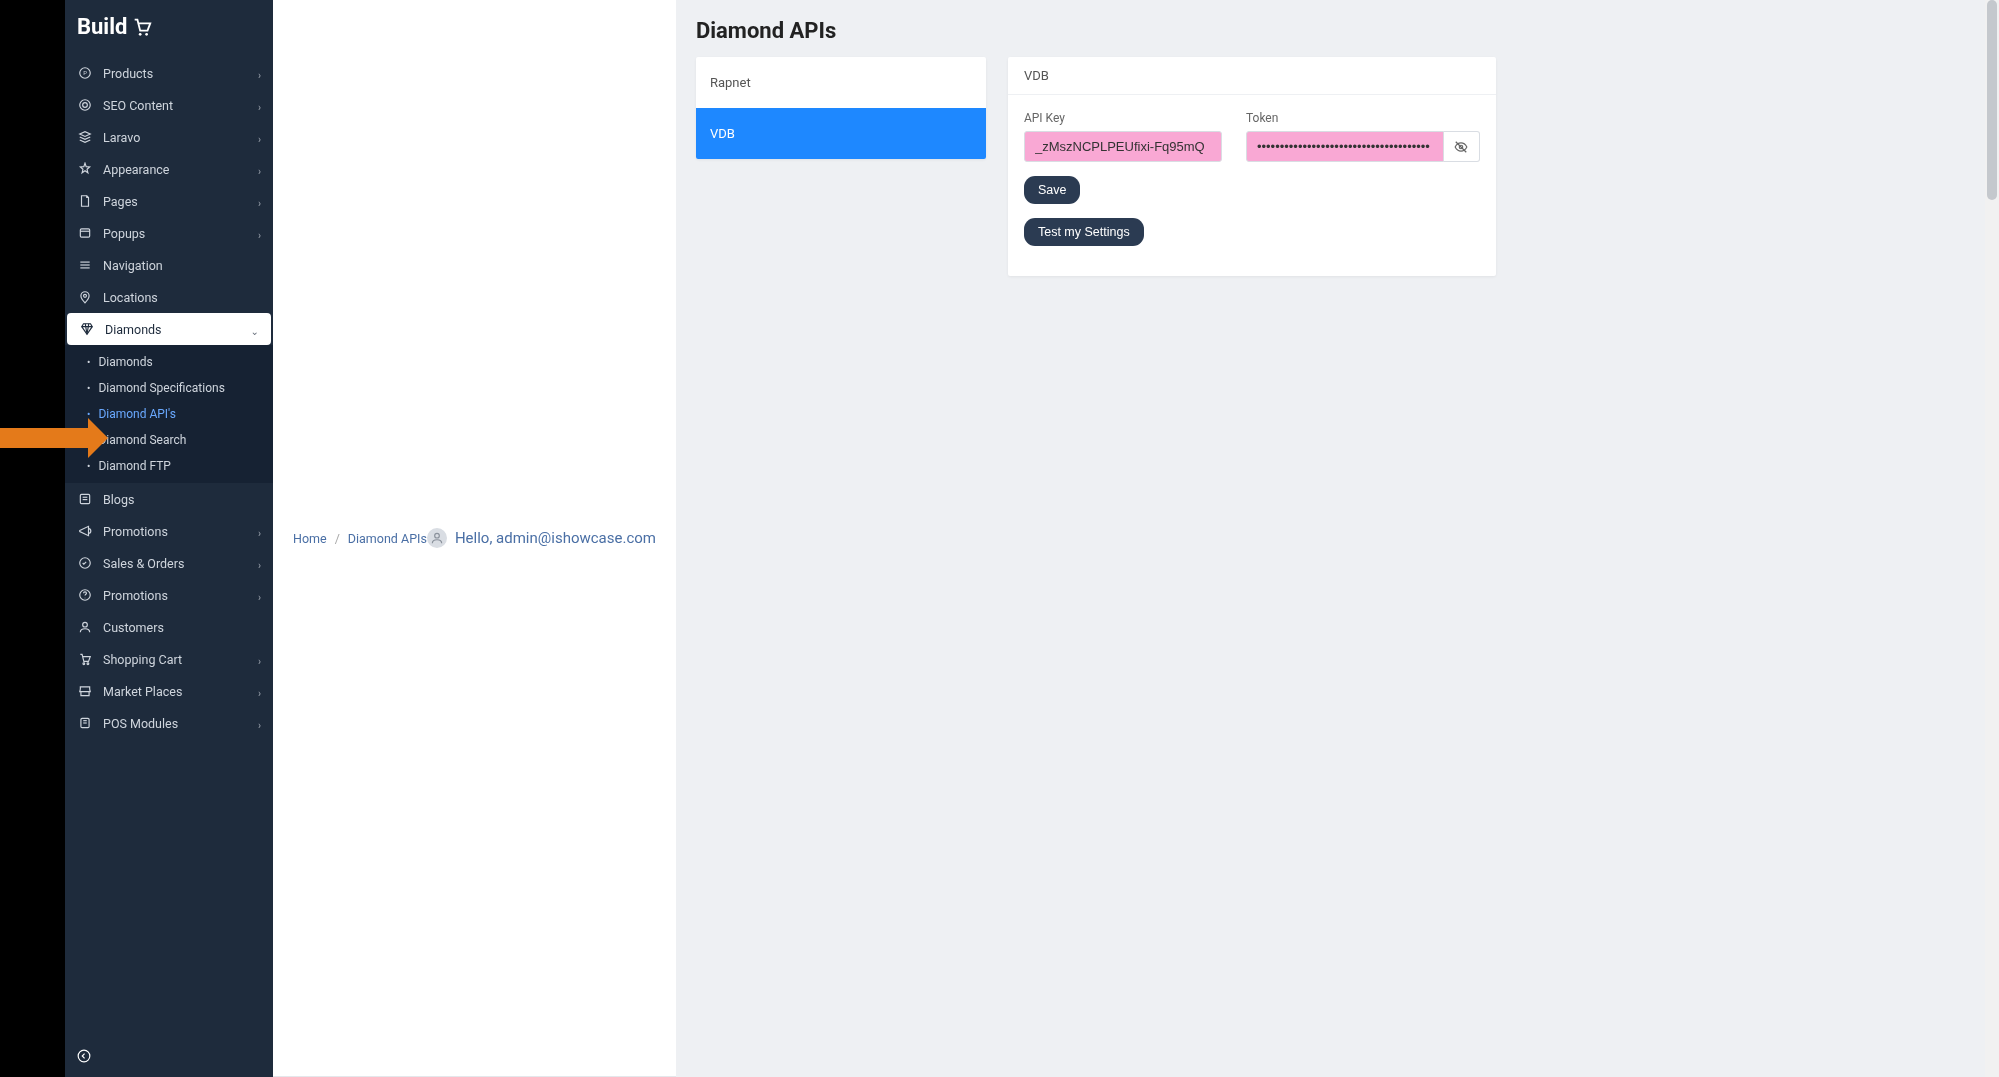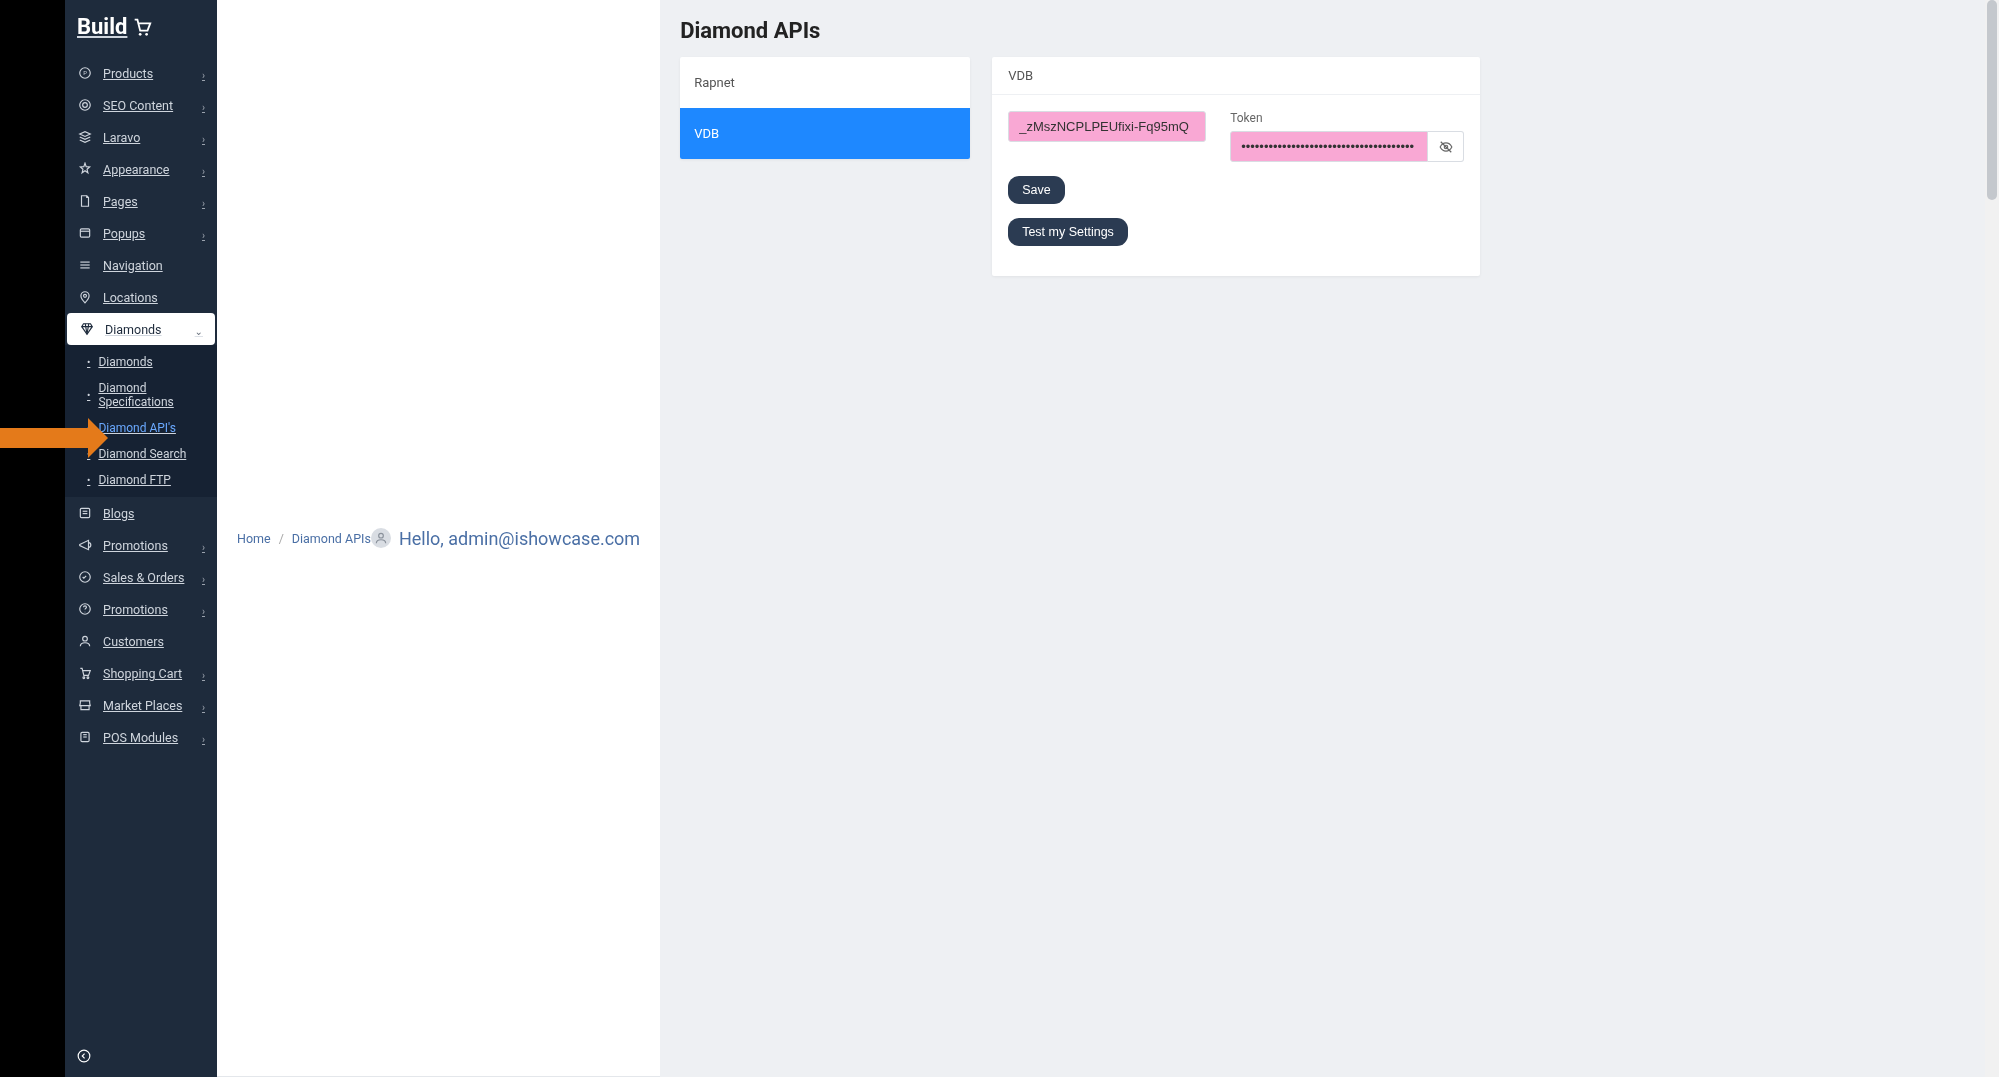"Build" .sidebar { text-decoration: underline -> none; width: 152px -> 208px }
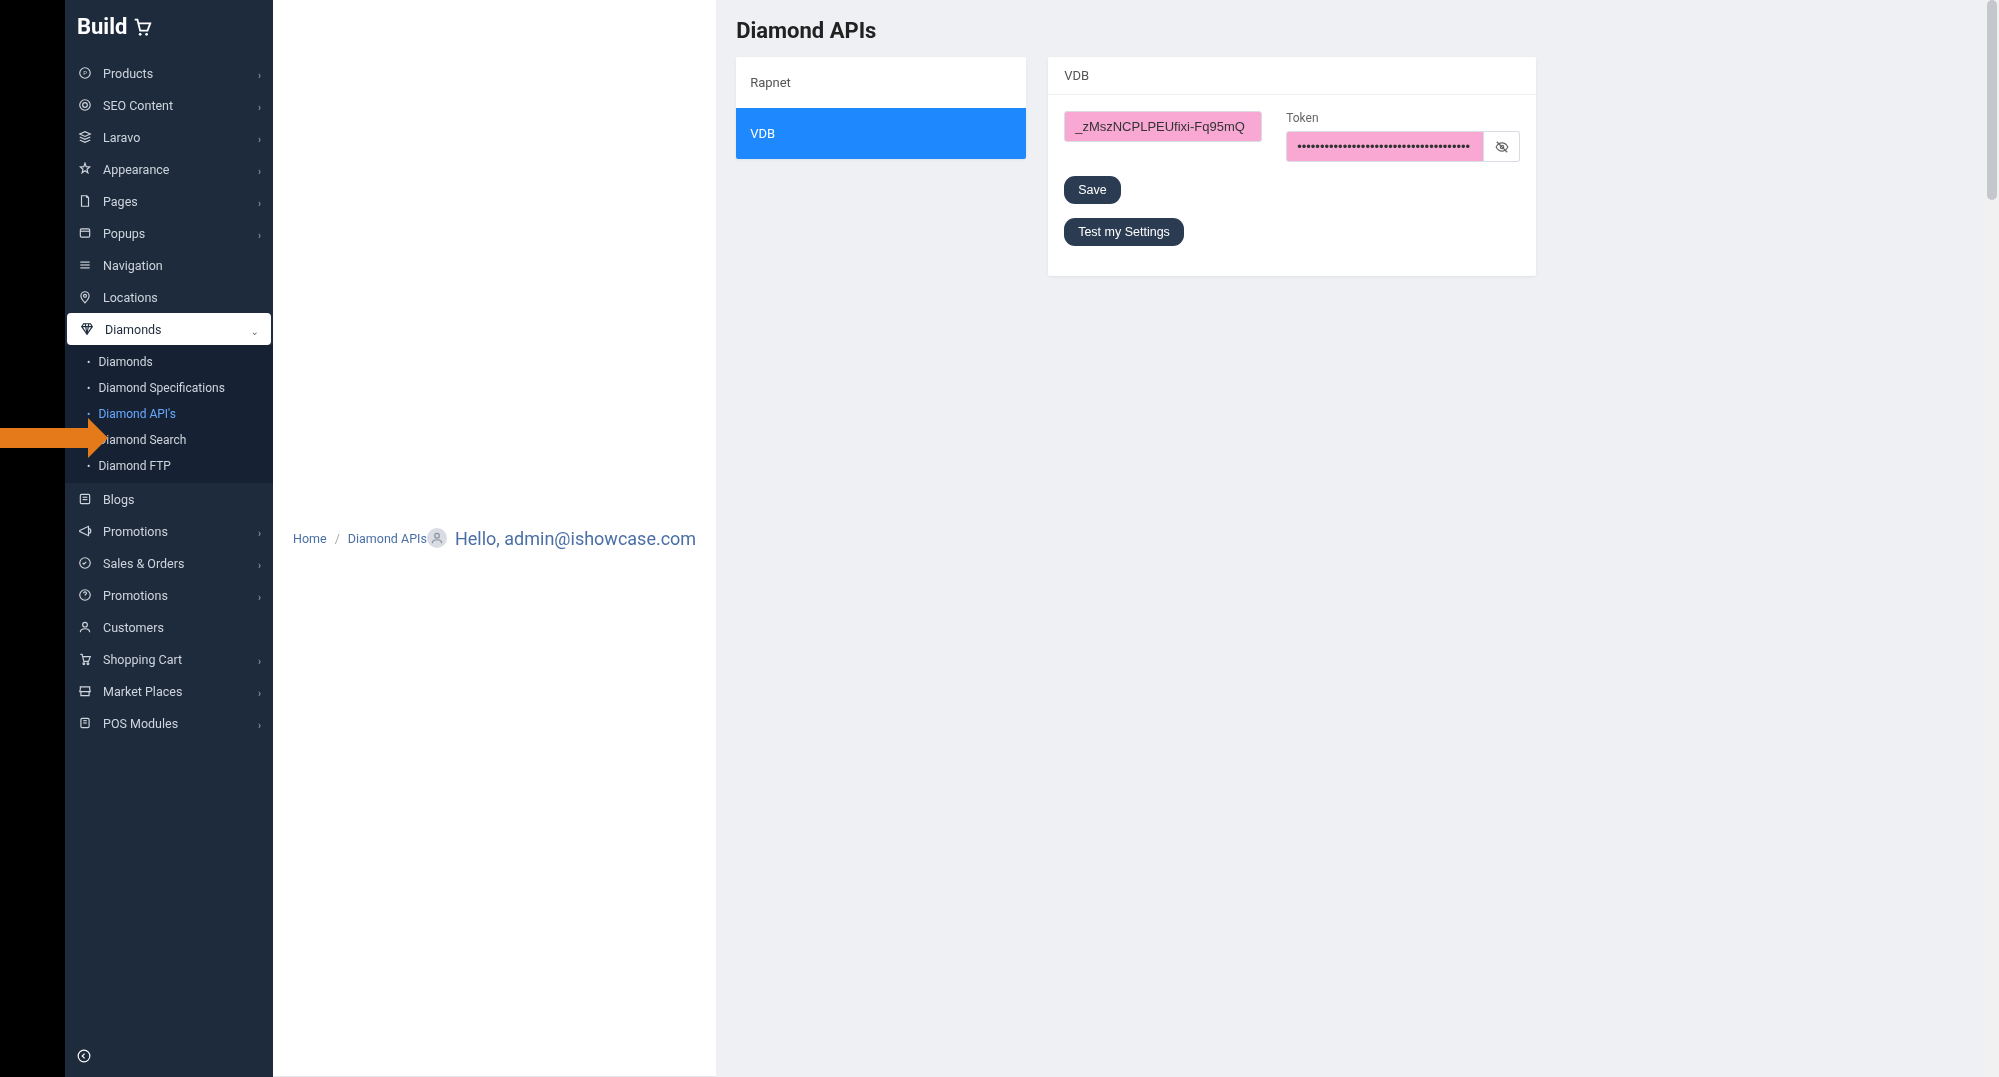"API Key" label.form-label { html: none -> <label>API Key</label> }
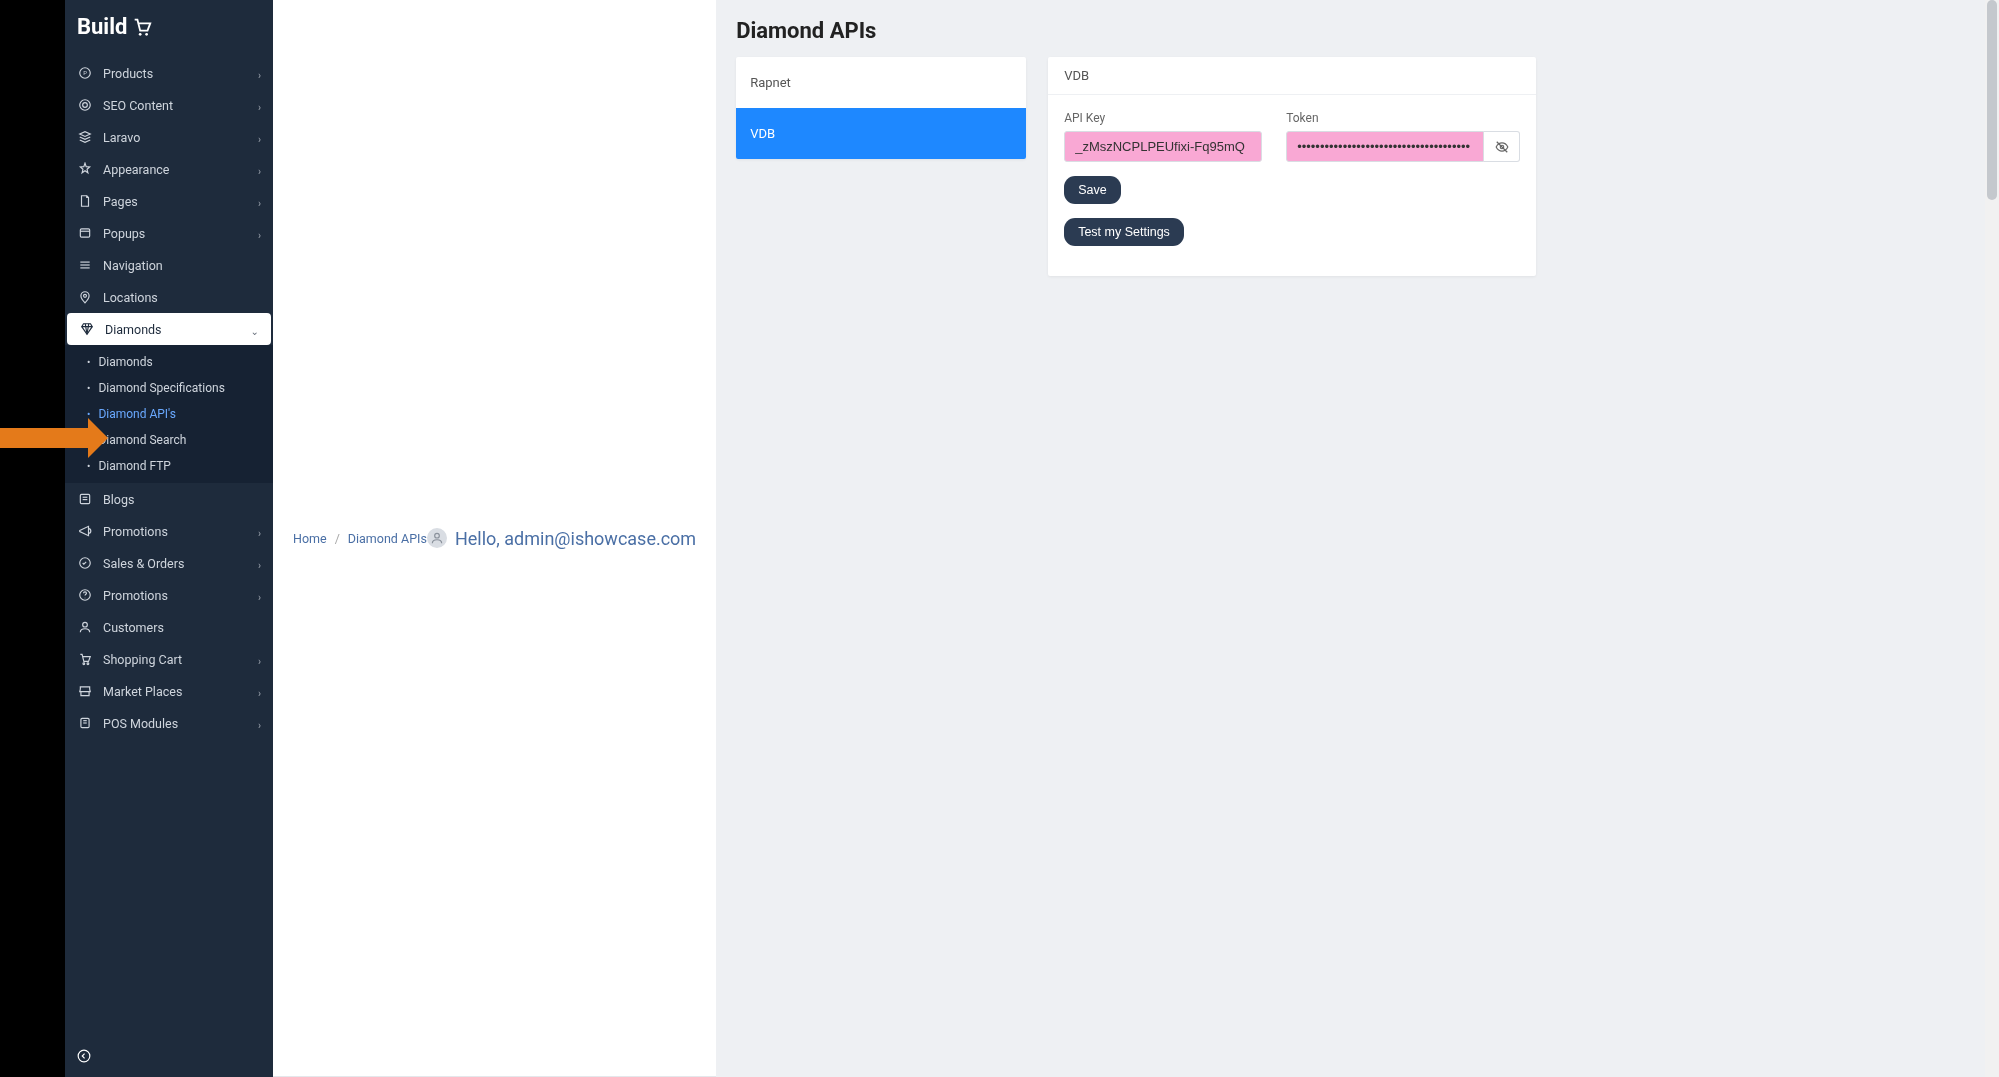"Hello, admin@ishowcase.com" .topbar .user { align-items: flex-start -> center; font-size: 18px -> 15px }
